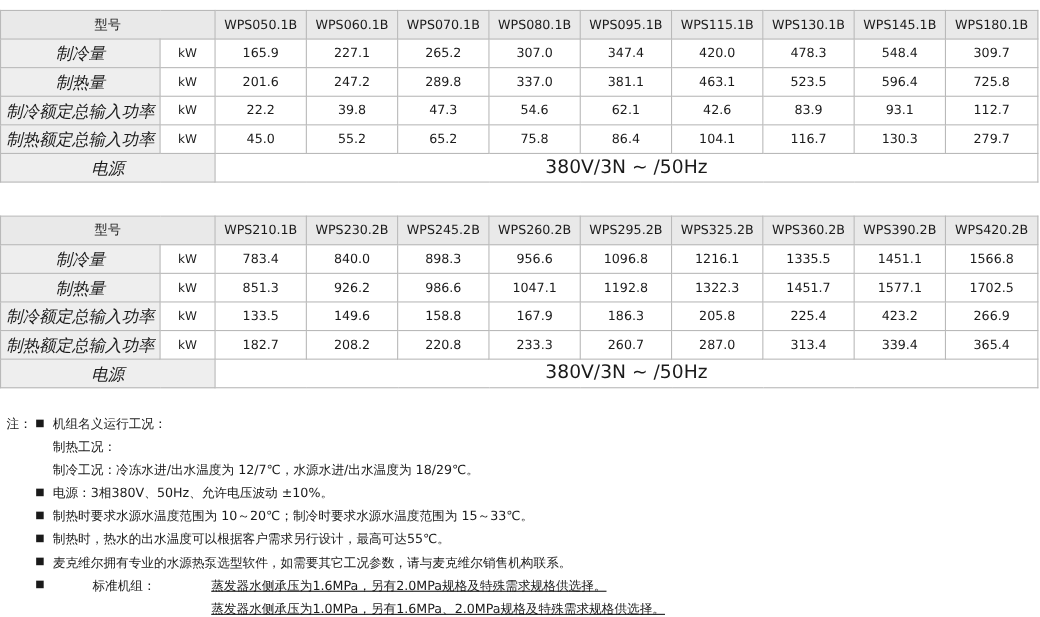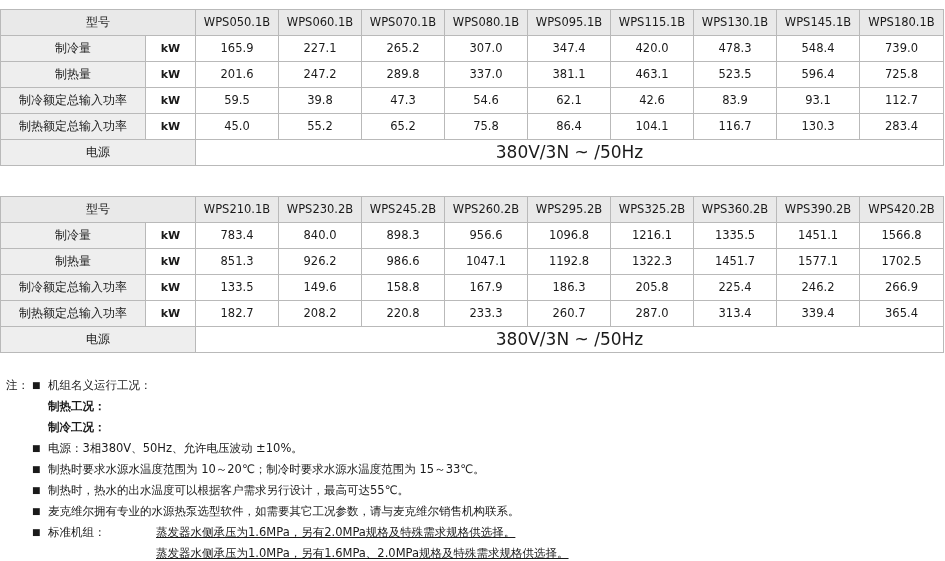"制冷量" table.spec .rowlabel { font-size: 12px -> 15px; font-style: none -> italic }
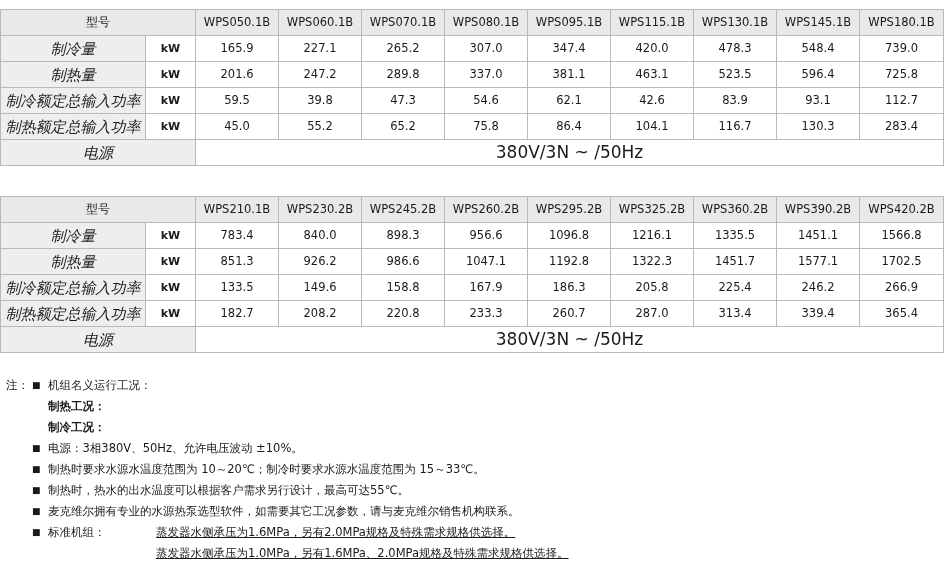"kW" table.spec .unit { font-weight: bold -> none }
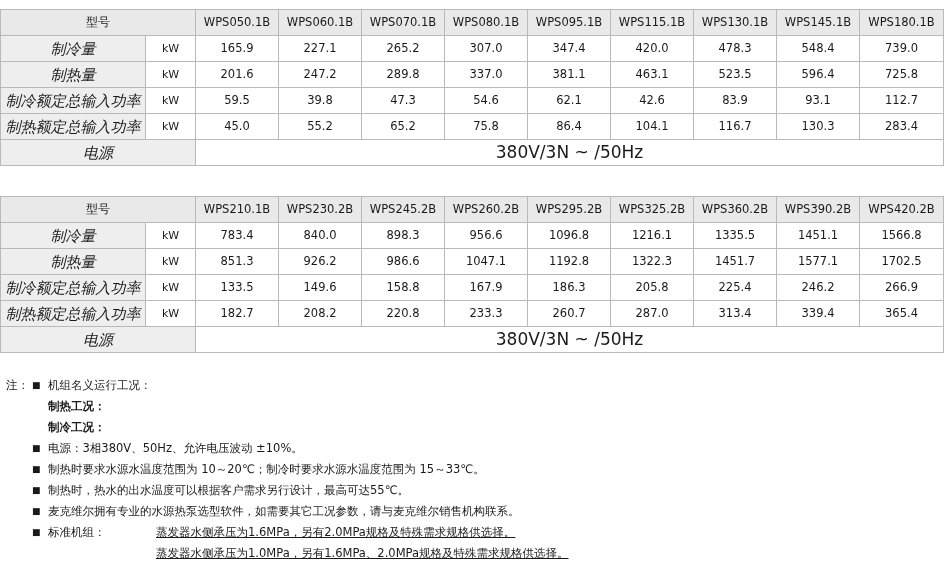"739.0" td.valcell { text: 739.0 -> 309.7 }
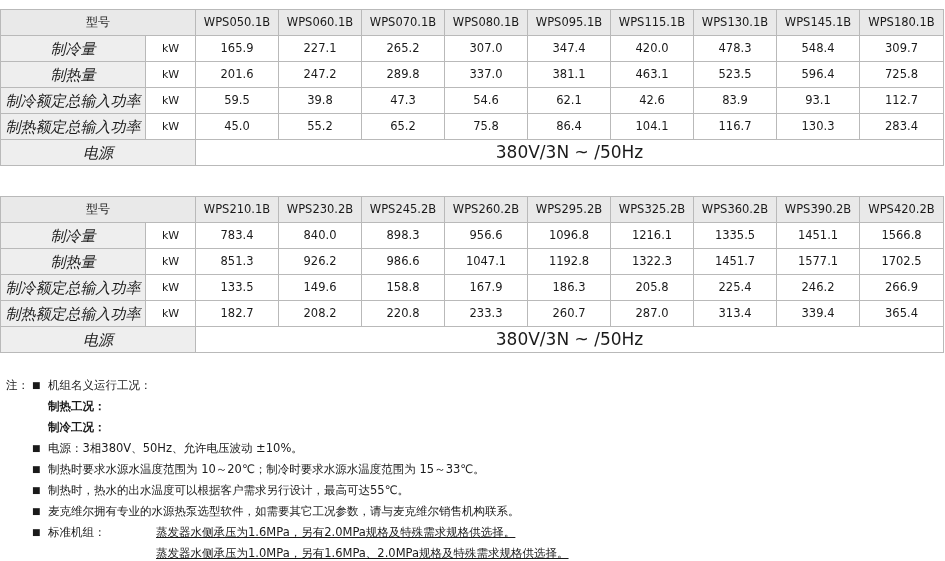"59.5" td.valcell { text: 59.5 -> 22.2 }
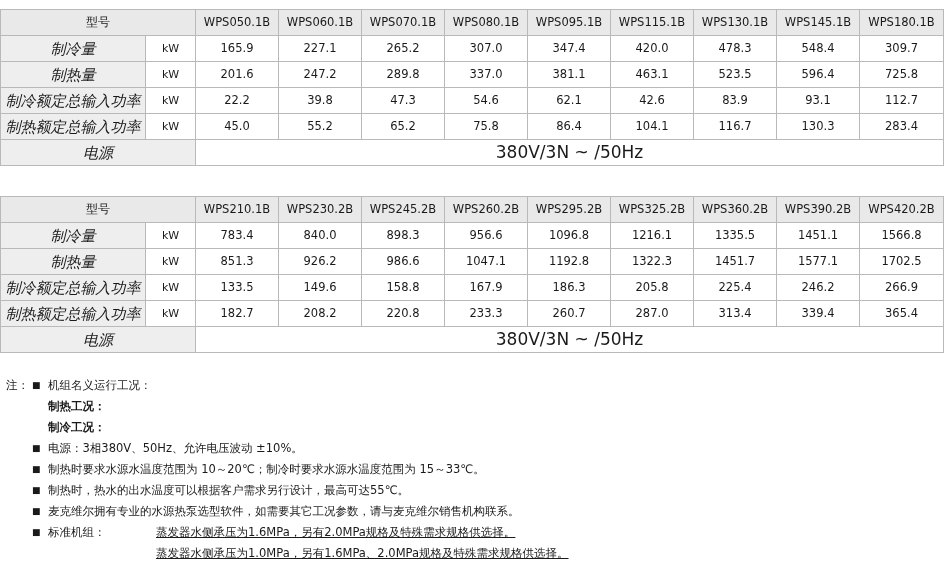"283.4" td.valcell { text: 283.4 -> 279.7 }
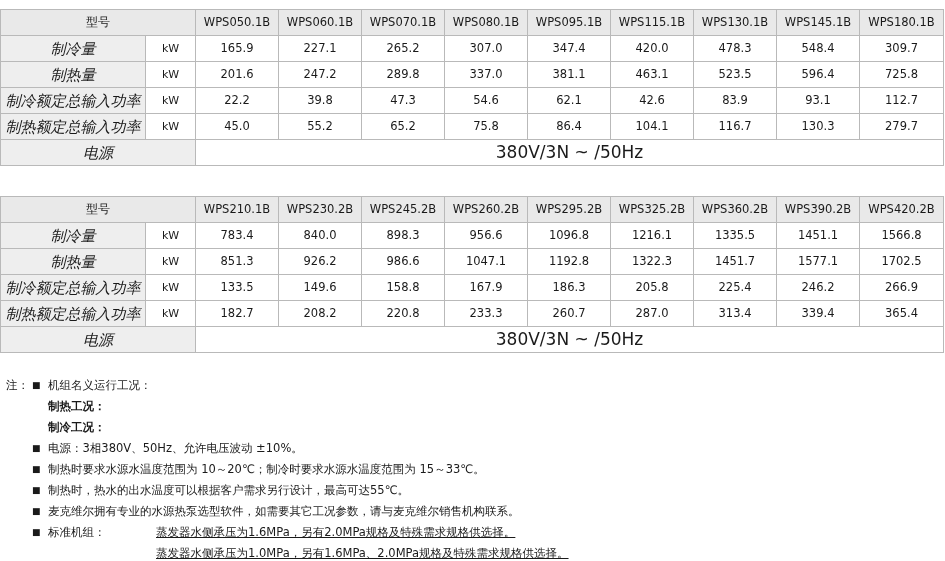"246.2" td.valcell { text: 246.2 -> 423.2 }
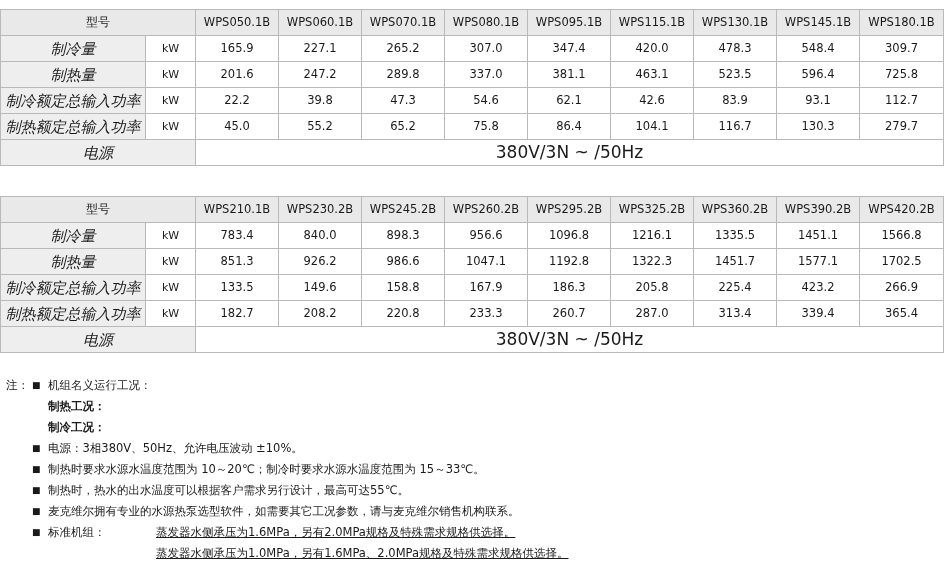"制热工况：" .notes .sub-row { font-weight: bold -> none }
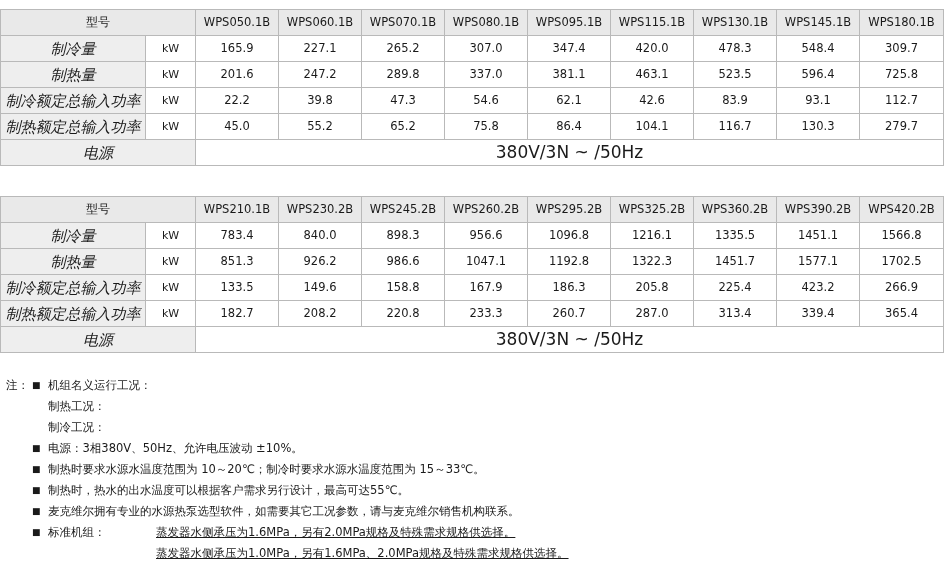"冷冻水进/出水温度为 12/7℃，水源水进/出水温度为 18/29℃。" span { html: none -> <span>冷冻水进/出水温度为 12/7℃，水源水进/出水温度为 18/29℃。</span> }
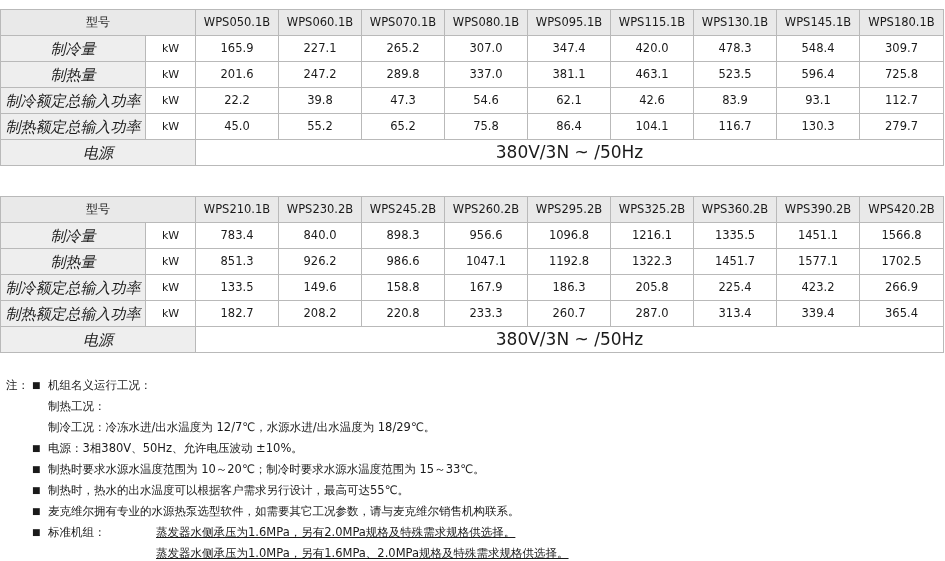"标准机组：" .notes .std-label { margin-left: none -> 36px }
